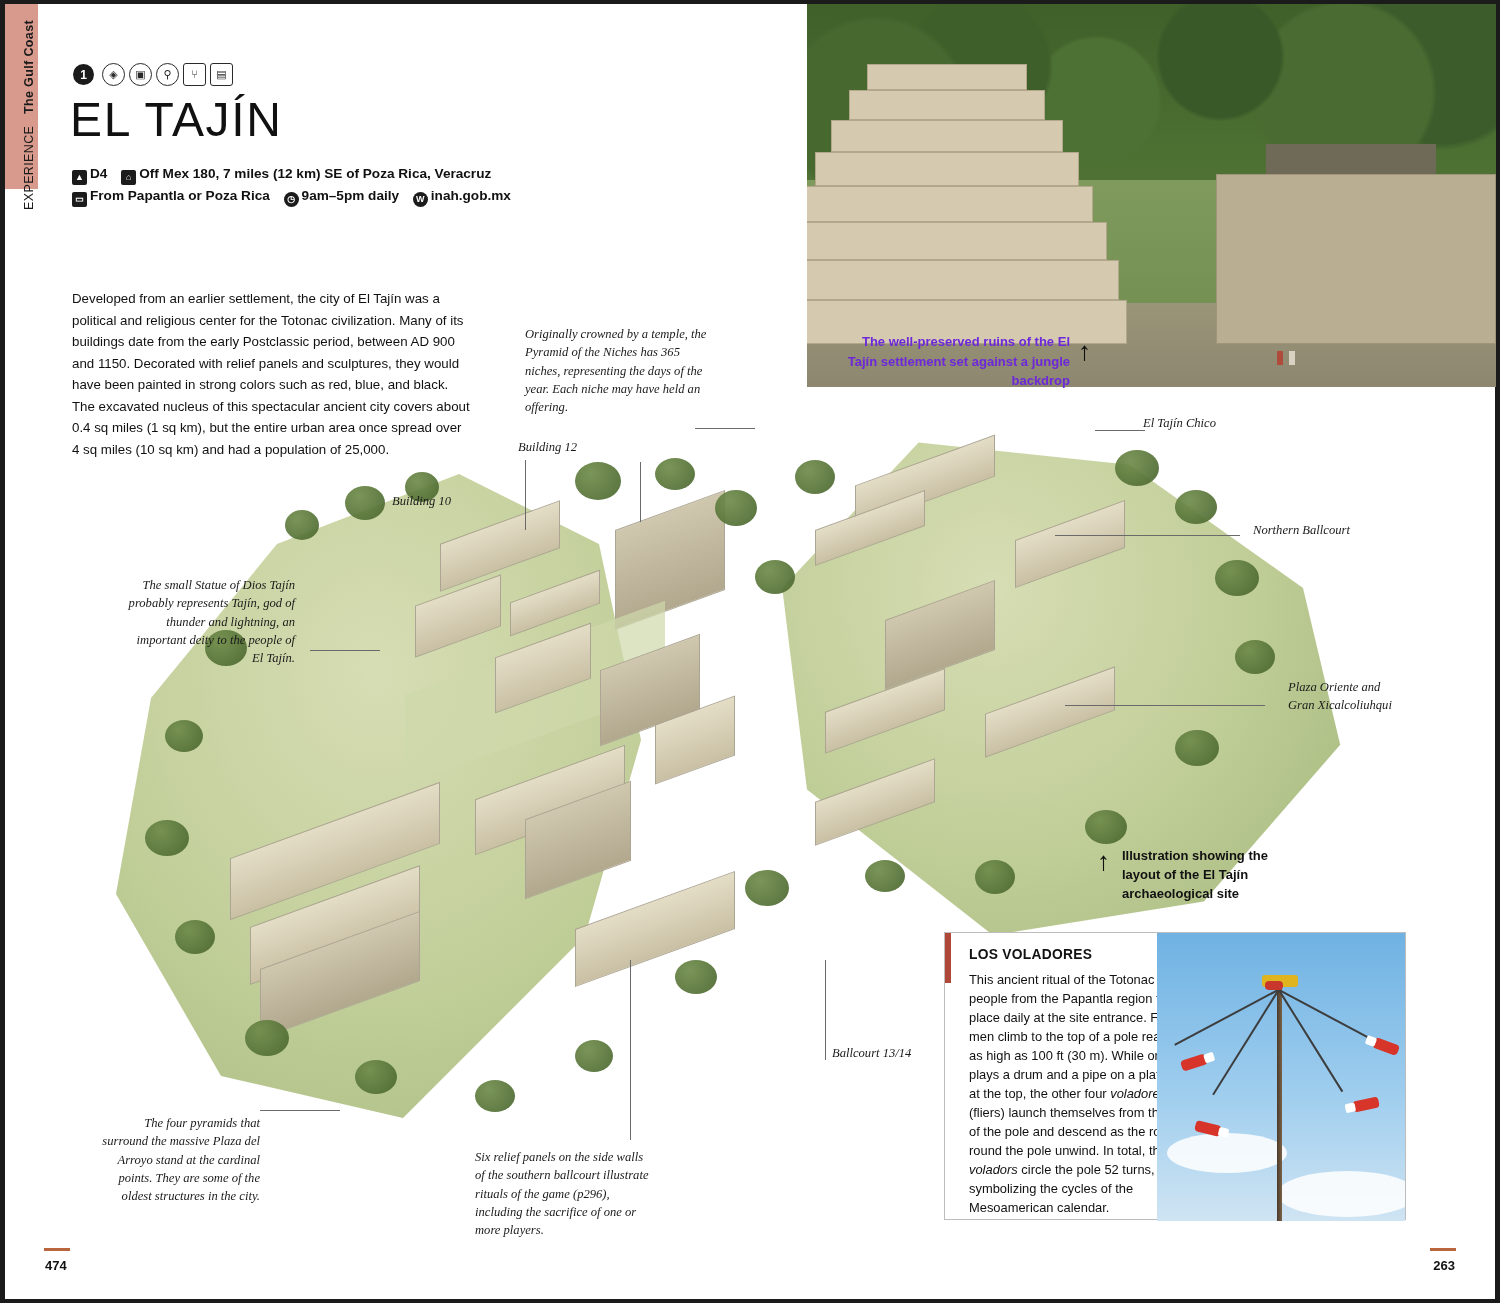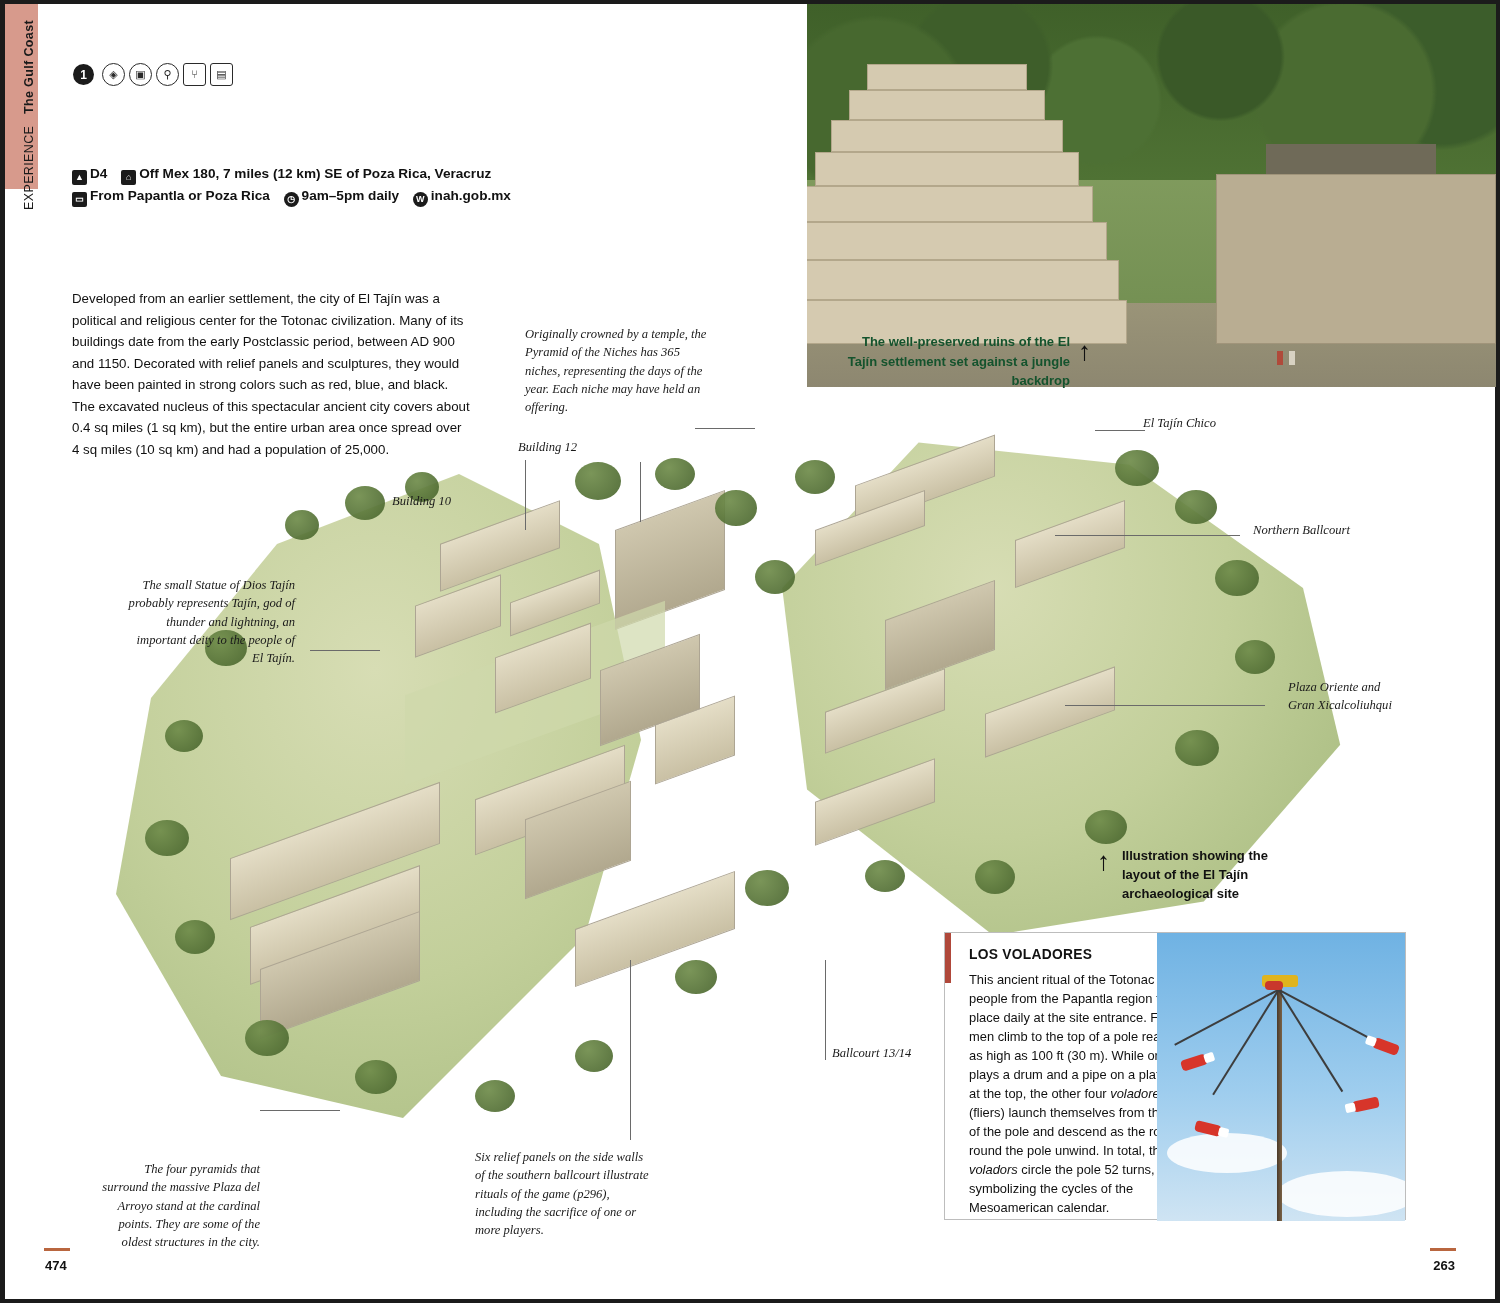"EL TAJÍN" h1.title { html: none -> <h1>EL TAJÍN</h1> }
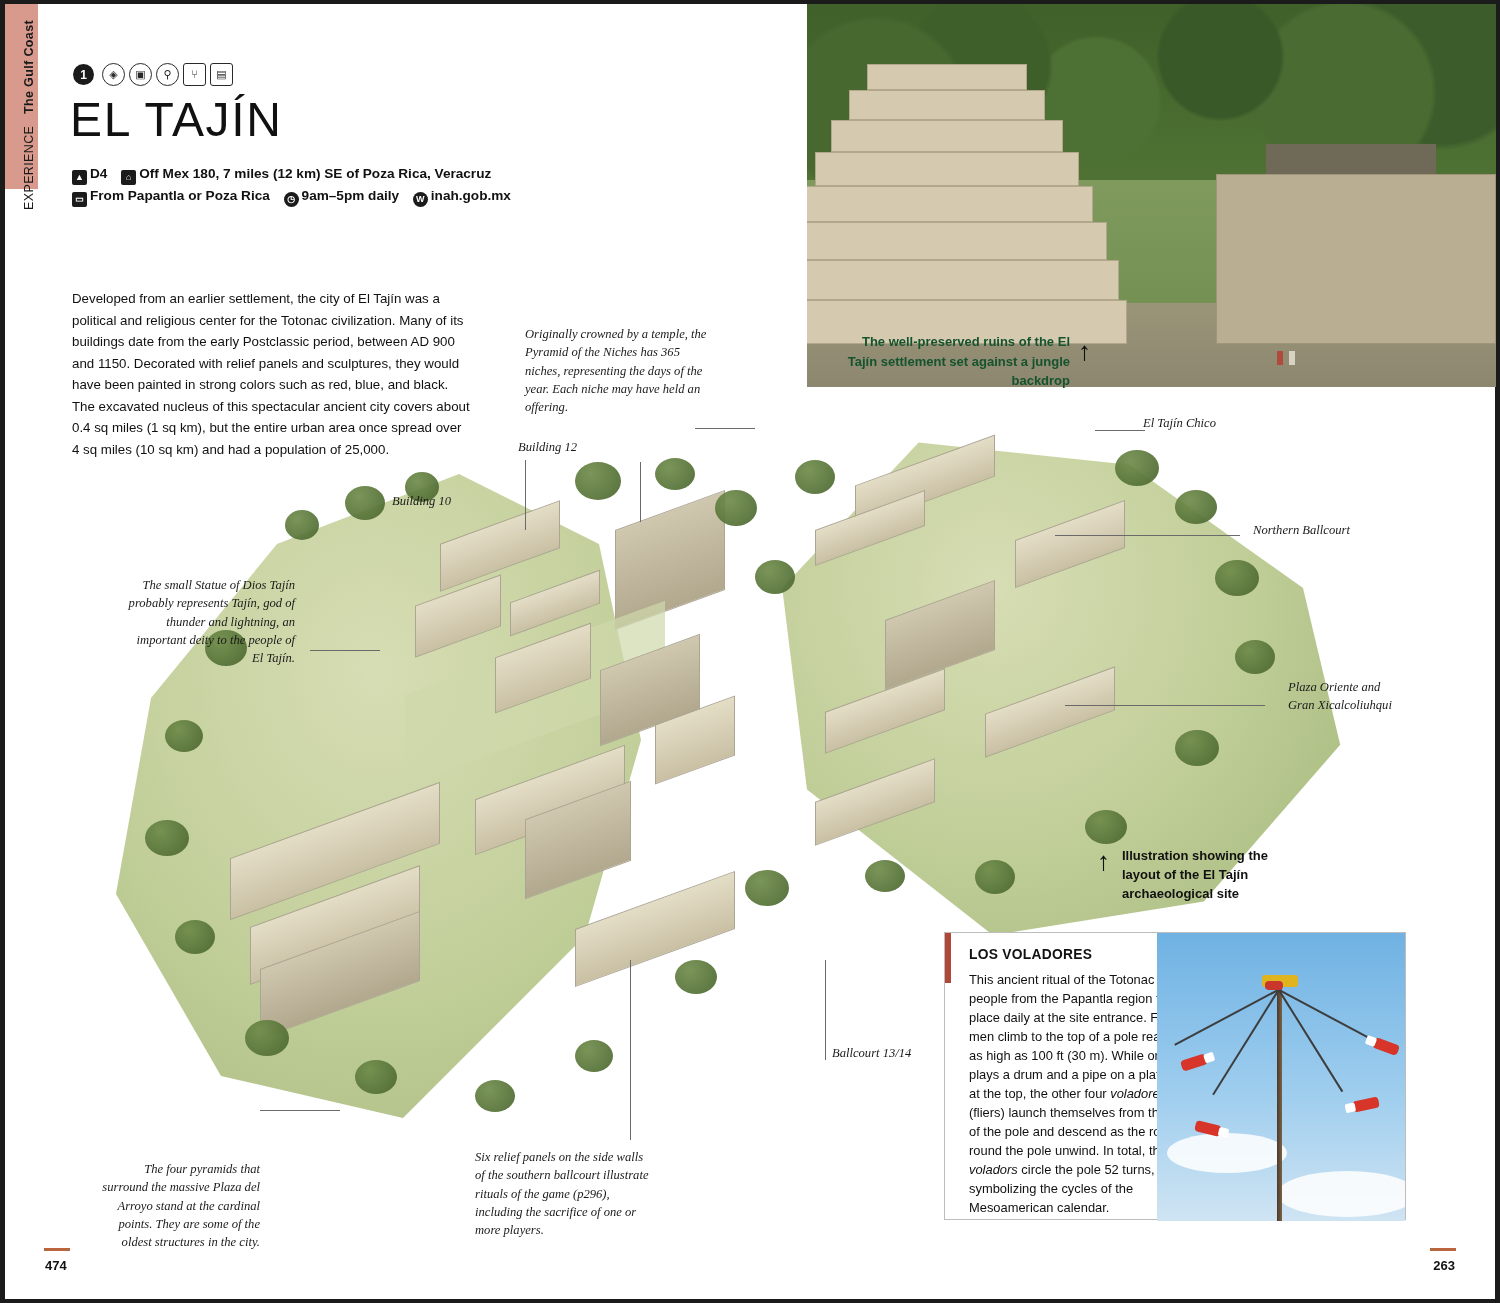"The well-preserved ruins of the" .caption-top { color: #14532d -> #6d28d9 }
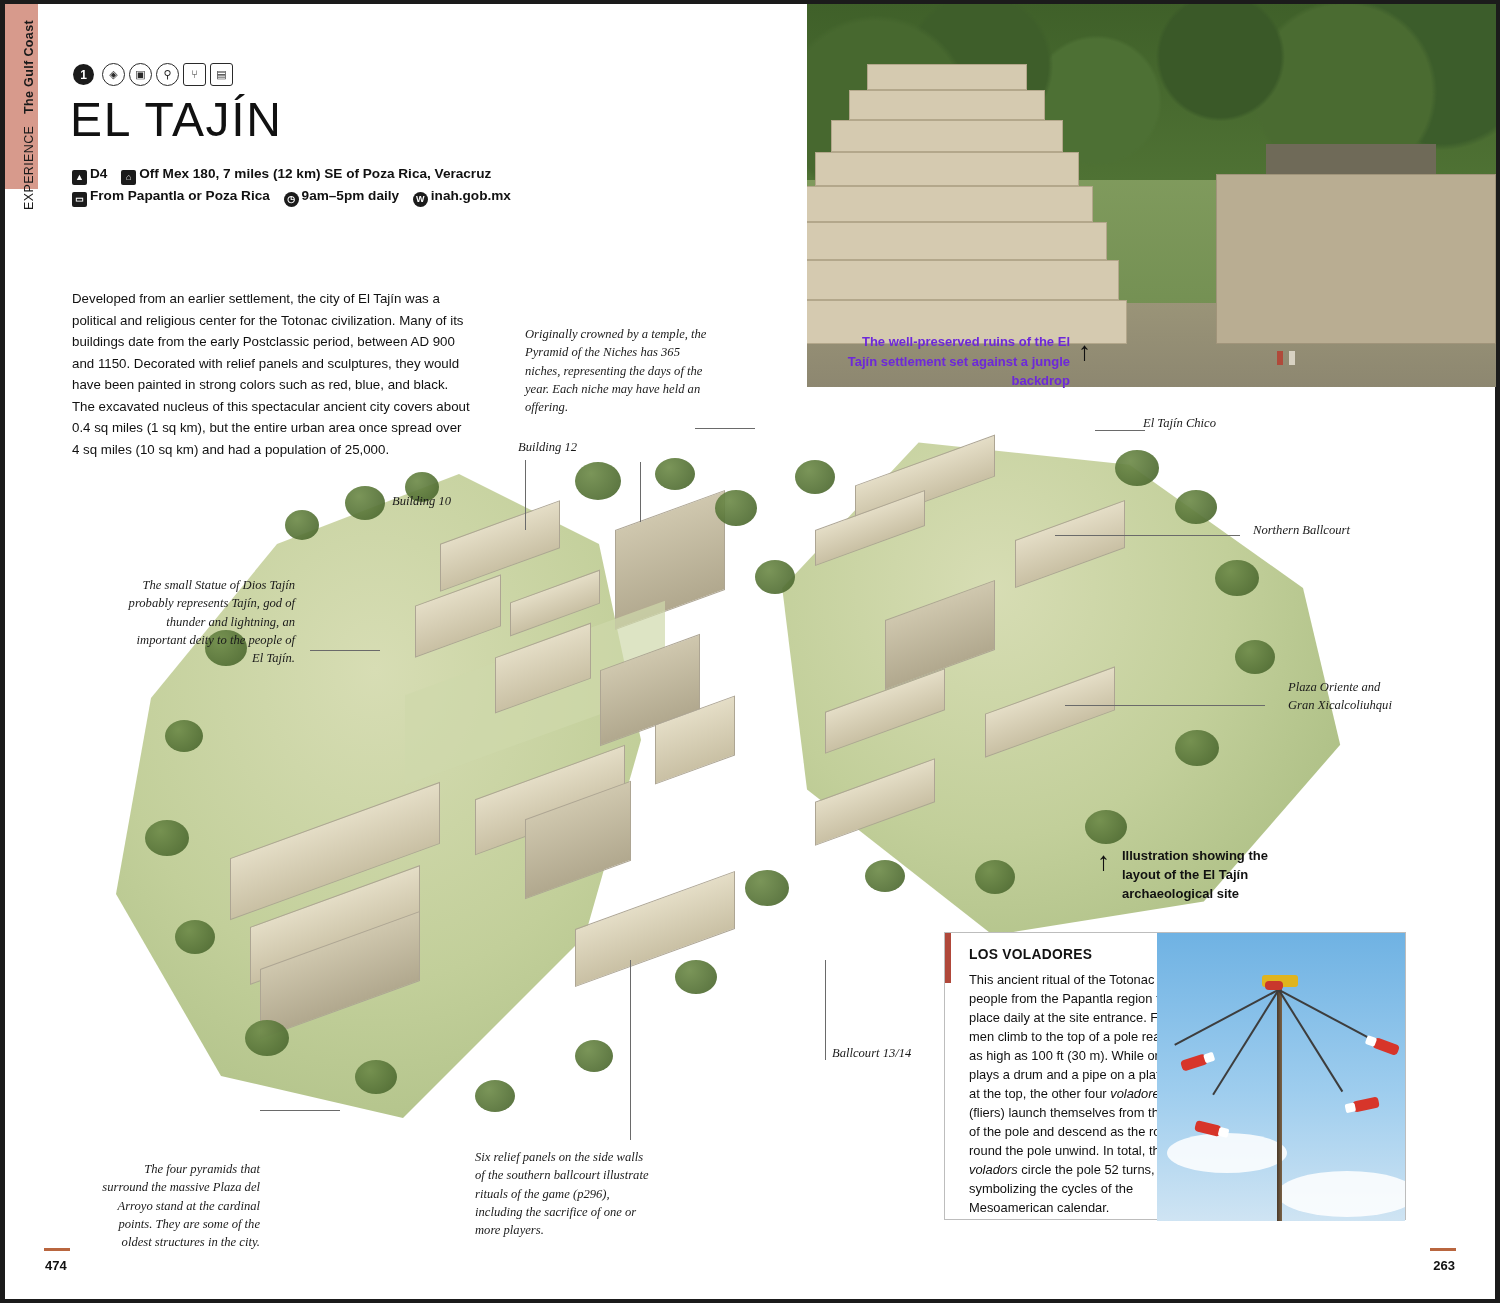"The four pyramids that surround" div.anno { top: 1160px -> 1114px }
